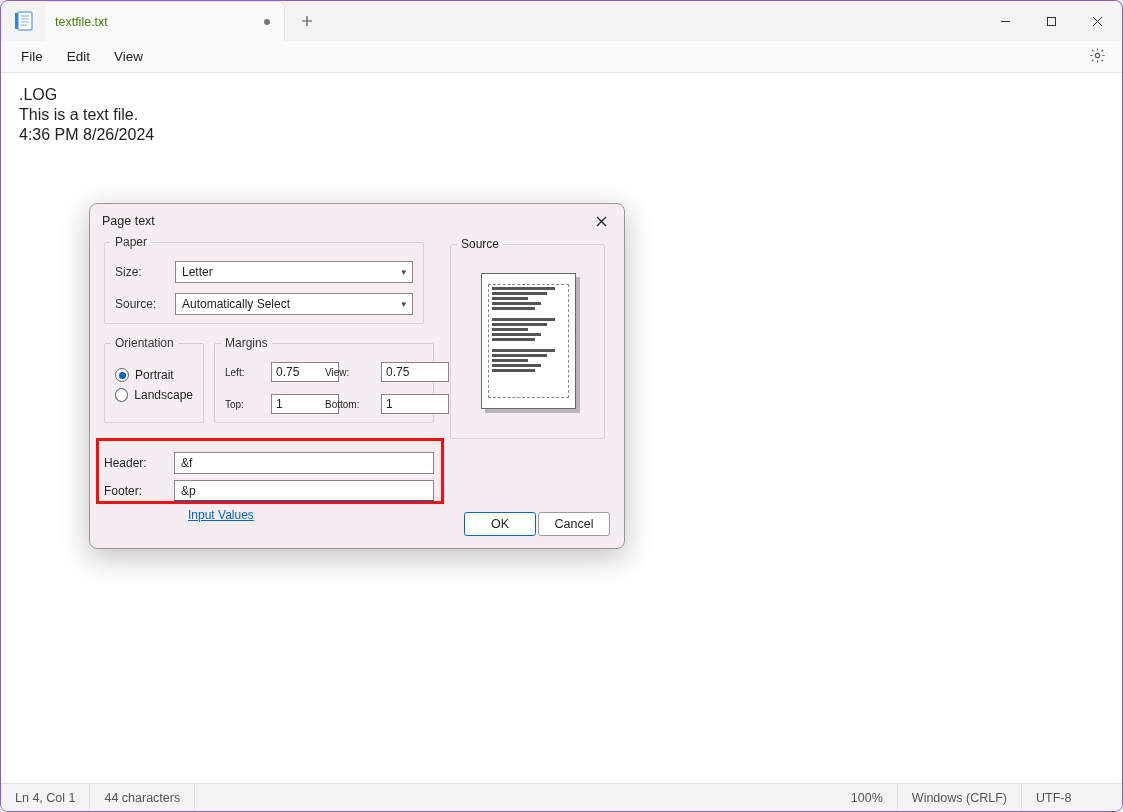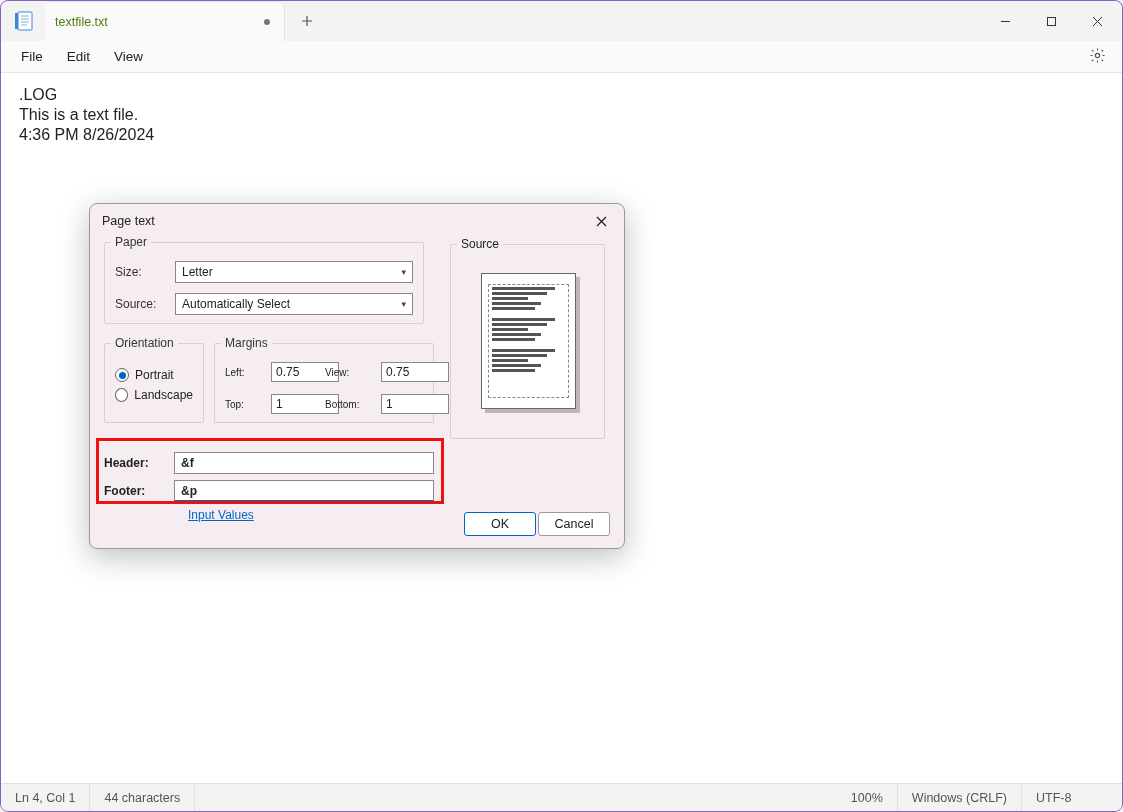"Header:" .hf-row { font-weight: bold -> none }
